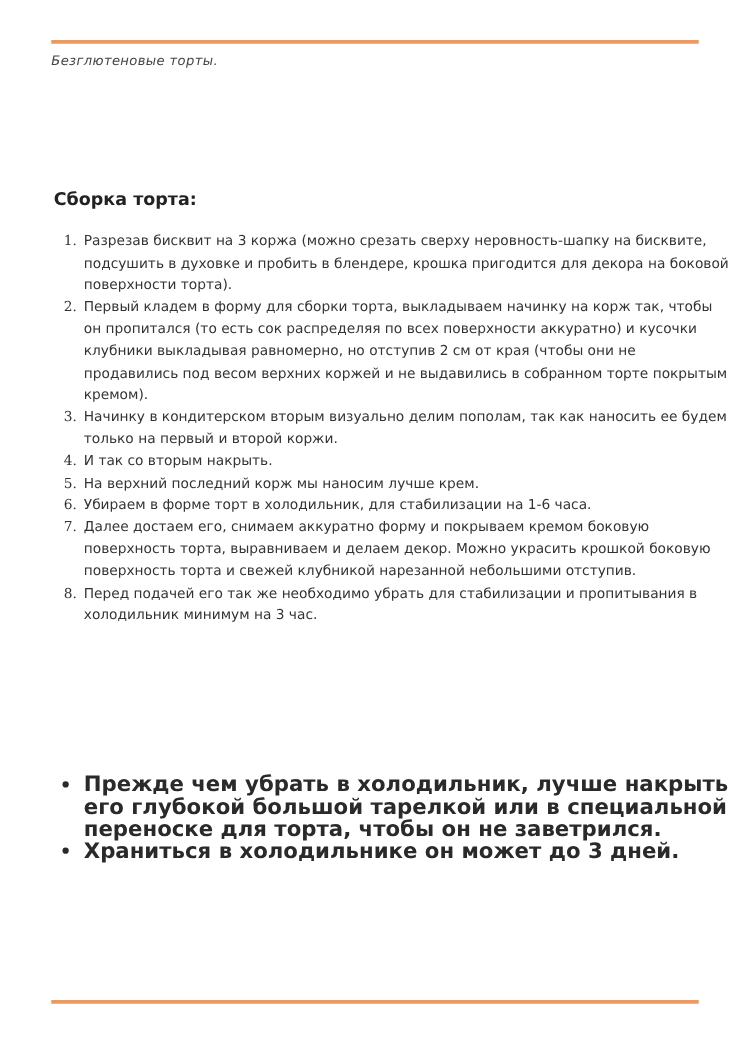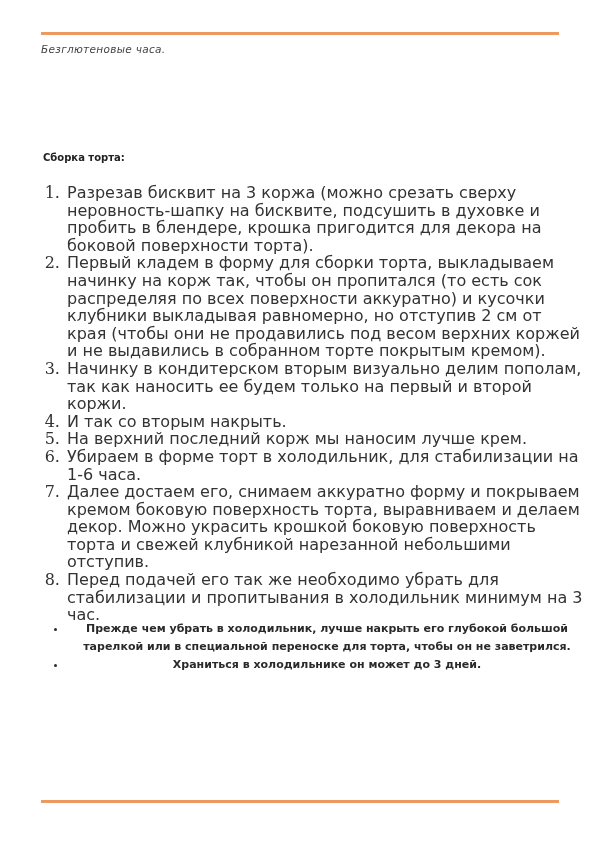"Безглютеновые часа." div.running-head { text: часа -> торты }
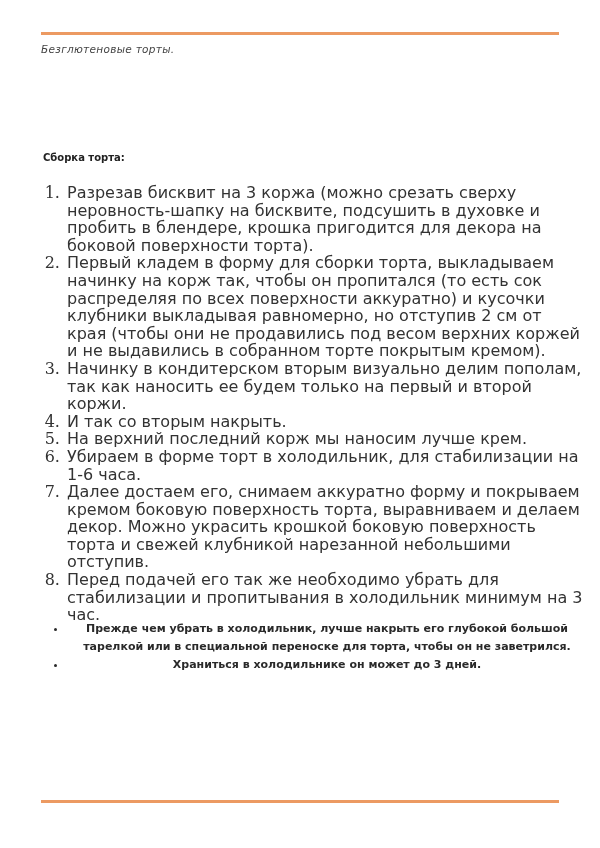"Сборка торта:" .section-title { font-size: 10px -> 14px }
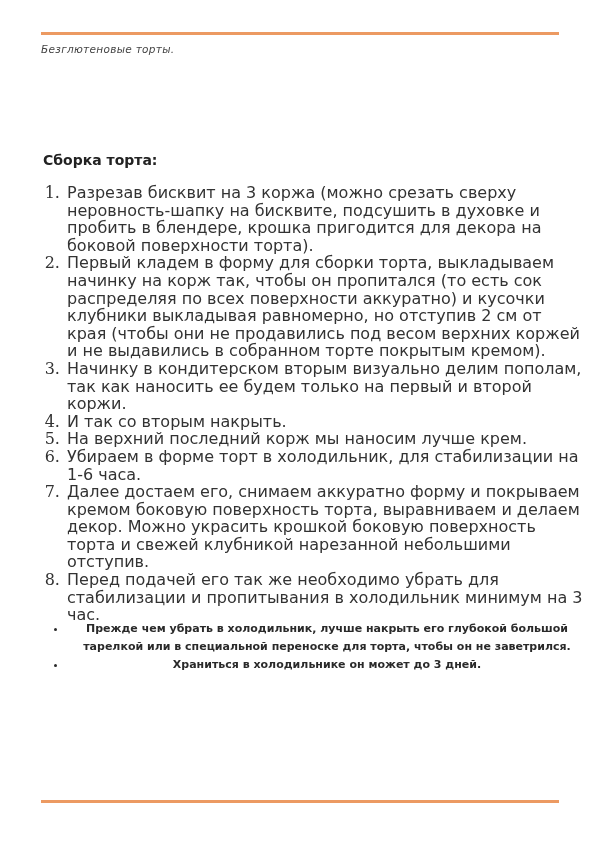"Разрезав бисквит на 3 коржа" ol.steps { font-size: 16px -> 11px }
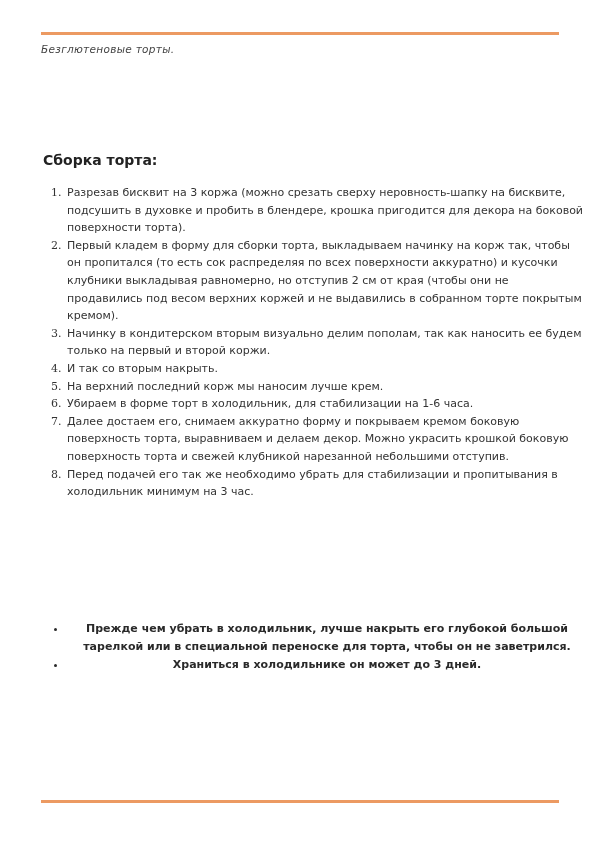"Прежде чем убрать в холодильник," ul.notes { font-size: 11px -> 17px; text-align: center -> none }
